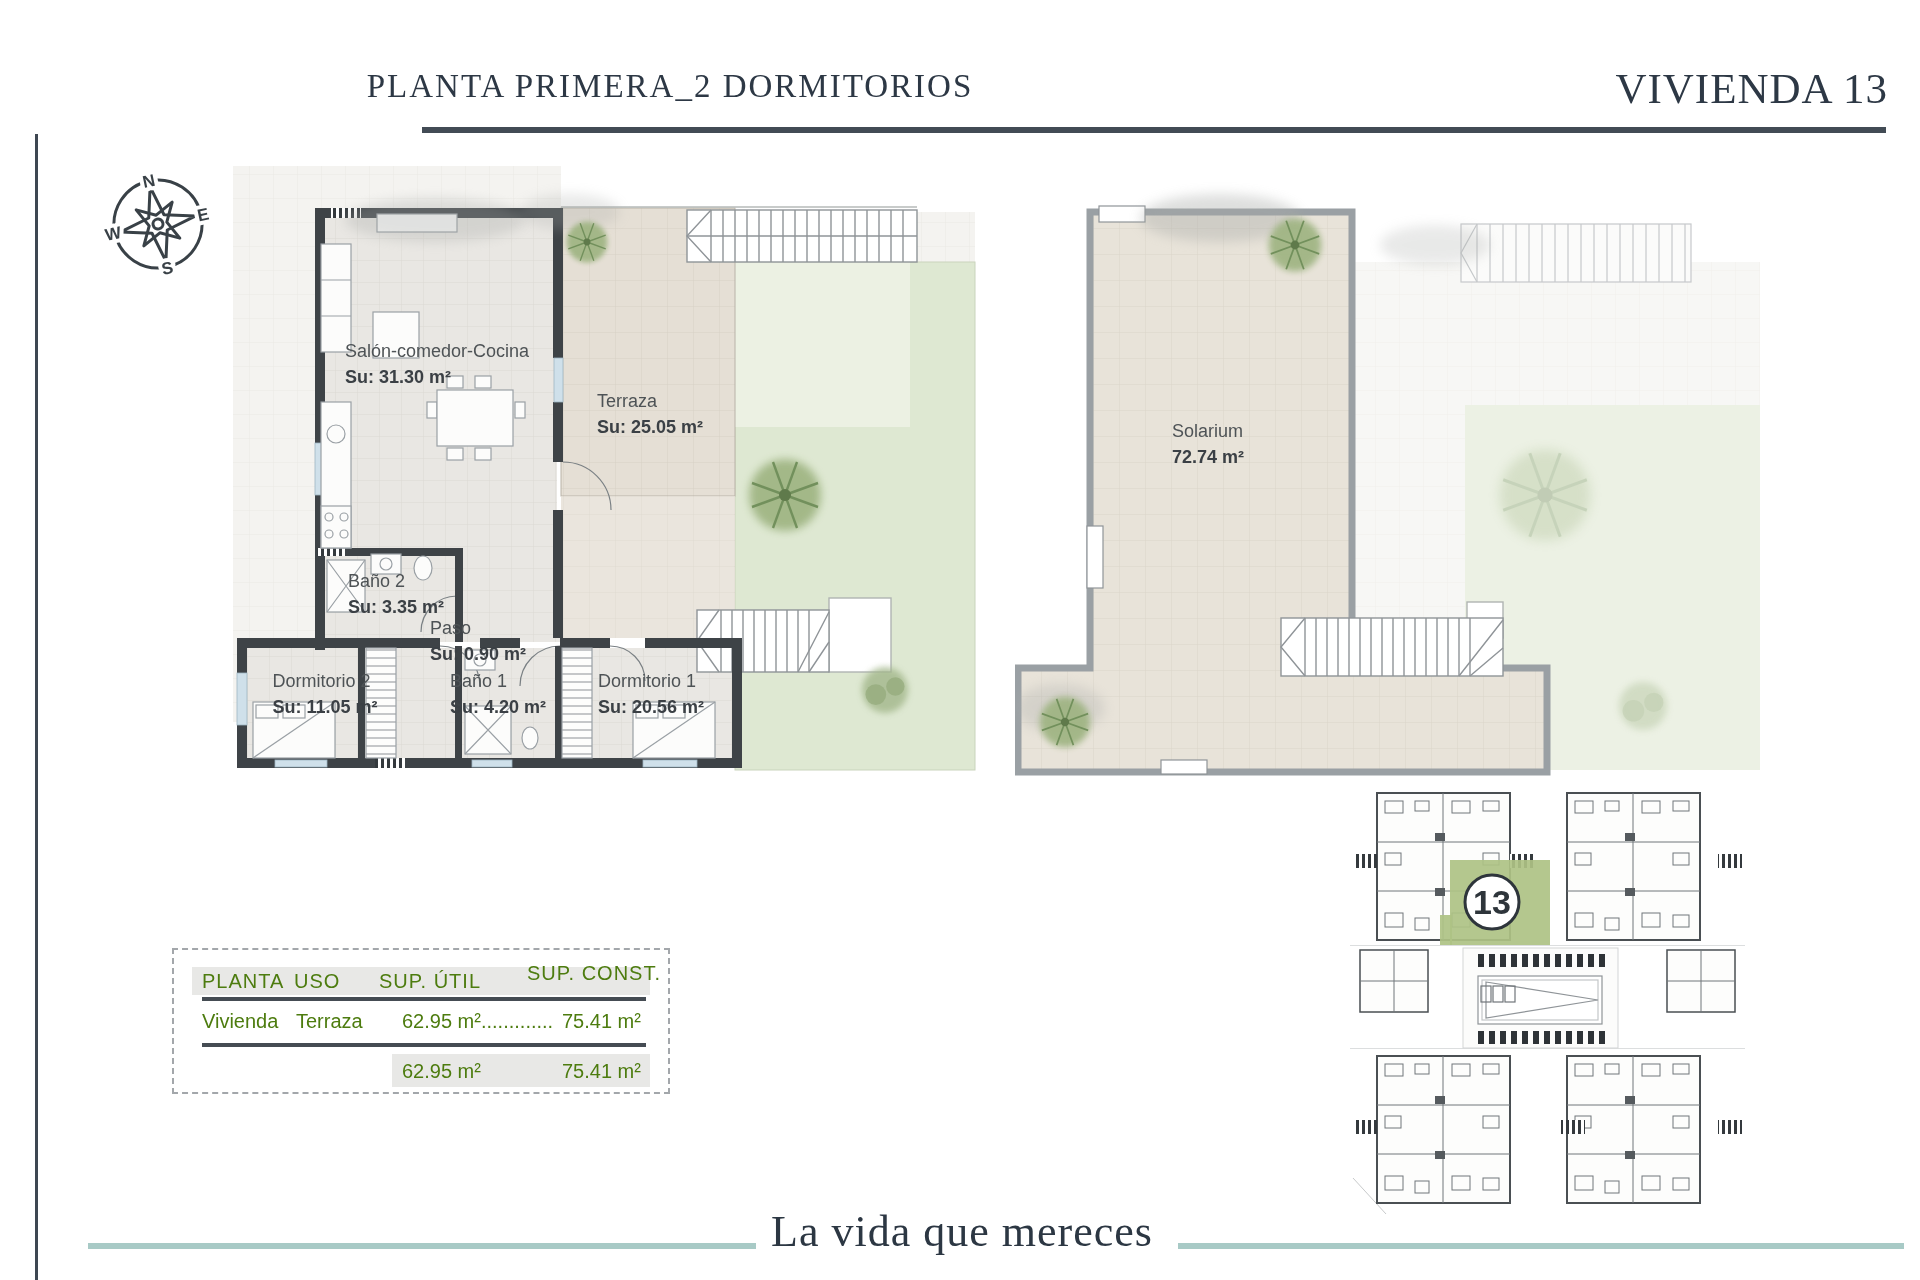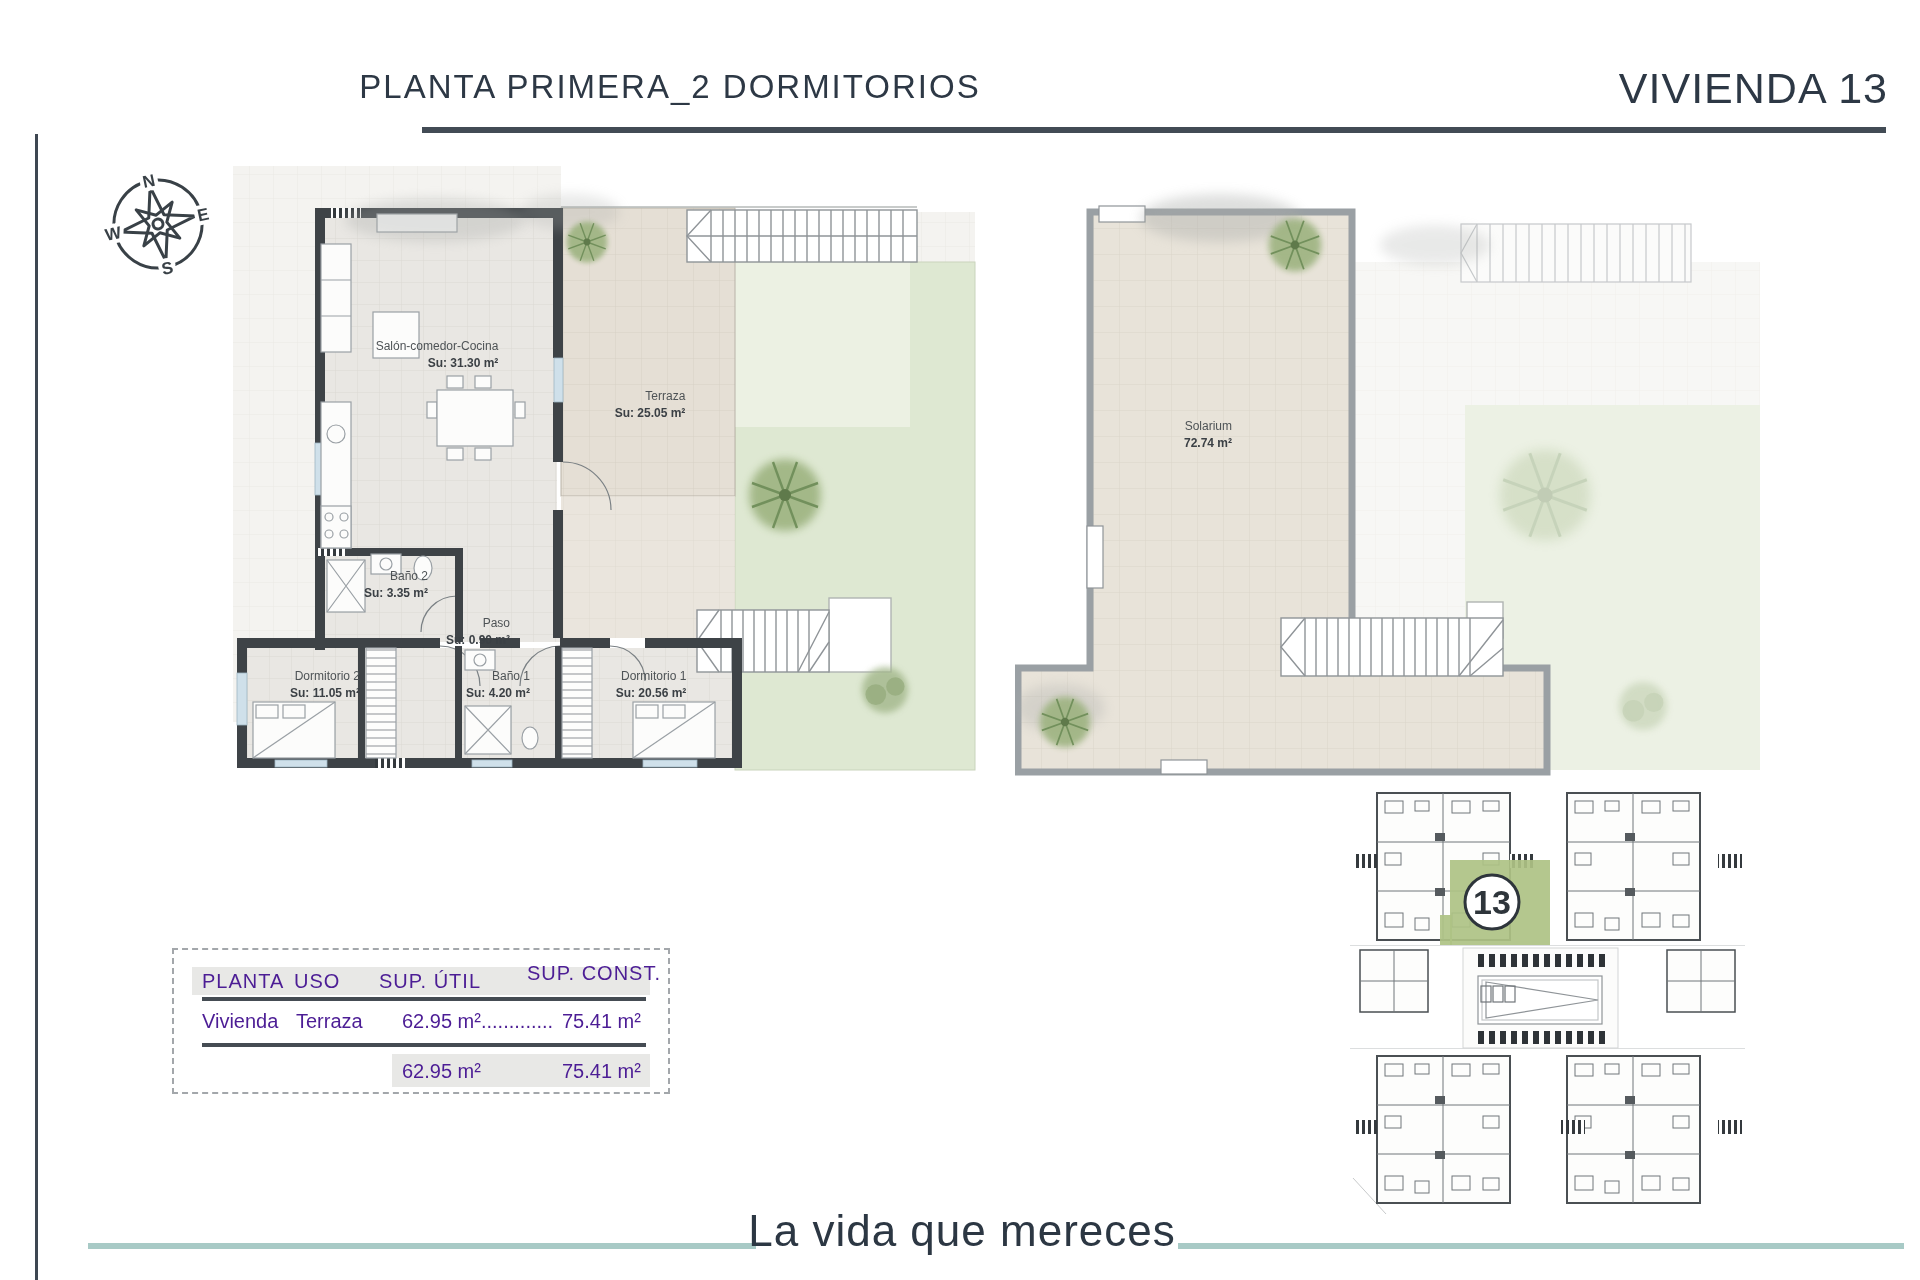"PLANTA PRIMERA_2 DORMITORIOS" .serif { font-family: Liberation Sans, sans-serif -> Liberation Serif, serif }
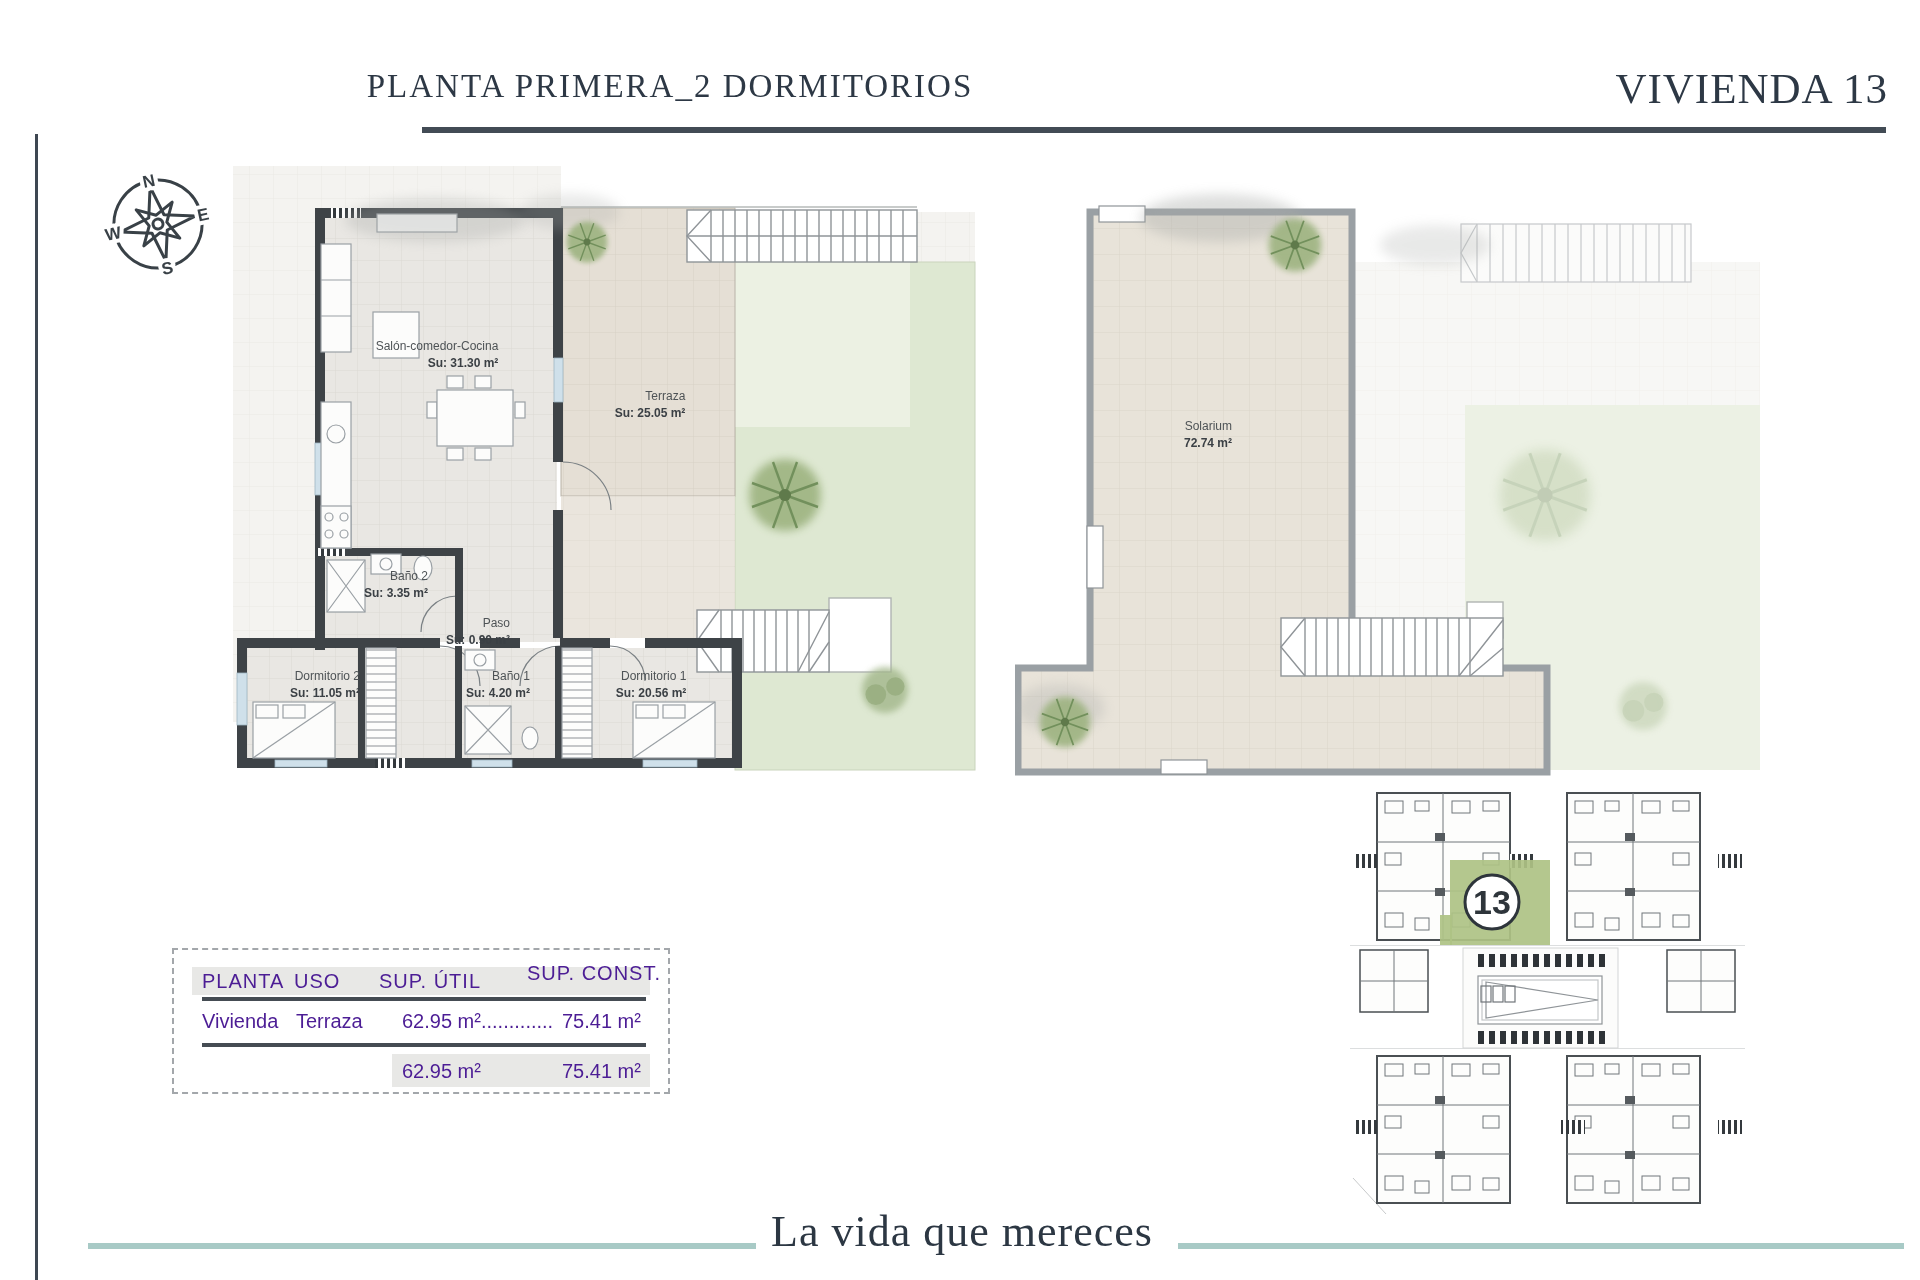"Salón-comedor-Cocina" .plan-label { font-size: 12px -> 18px; text-align: right -> left }
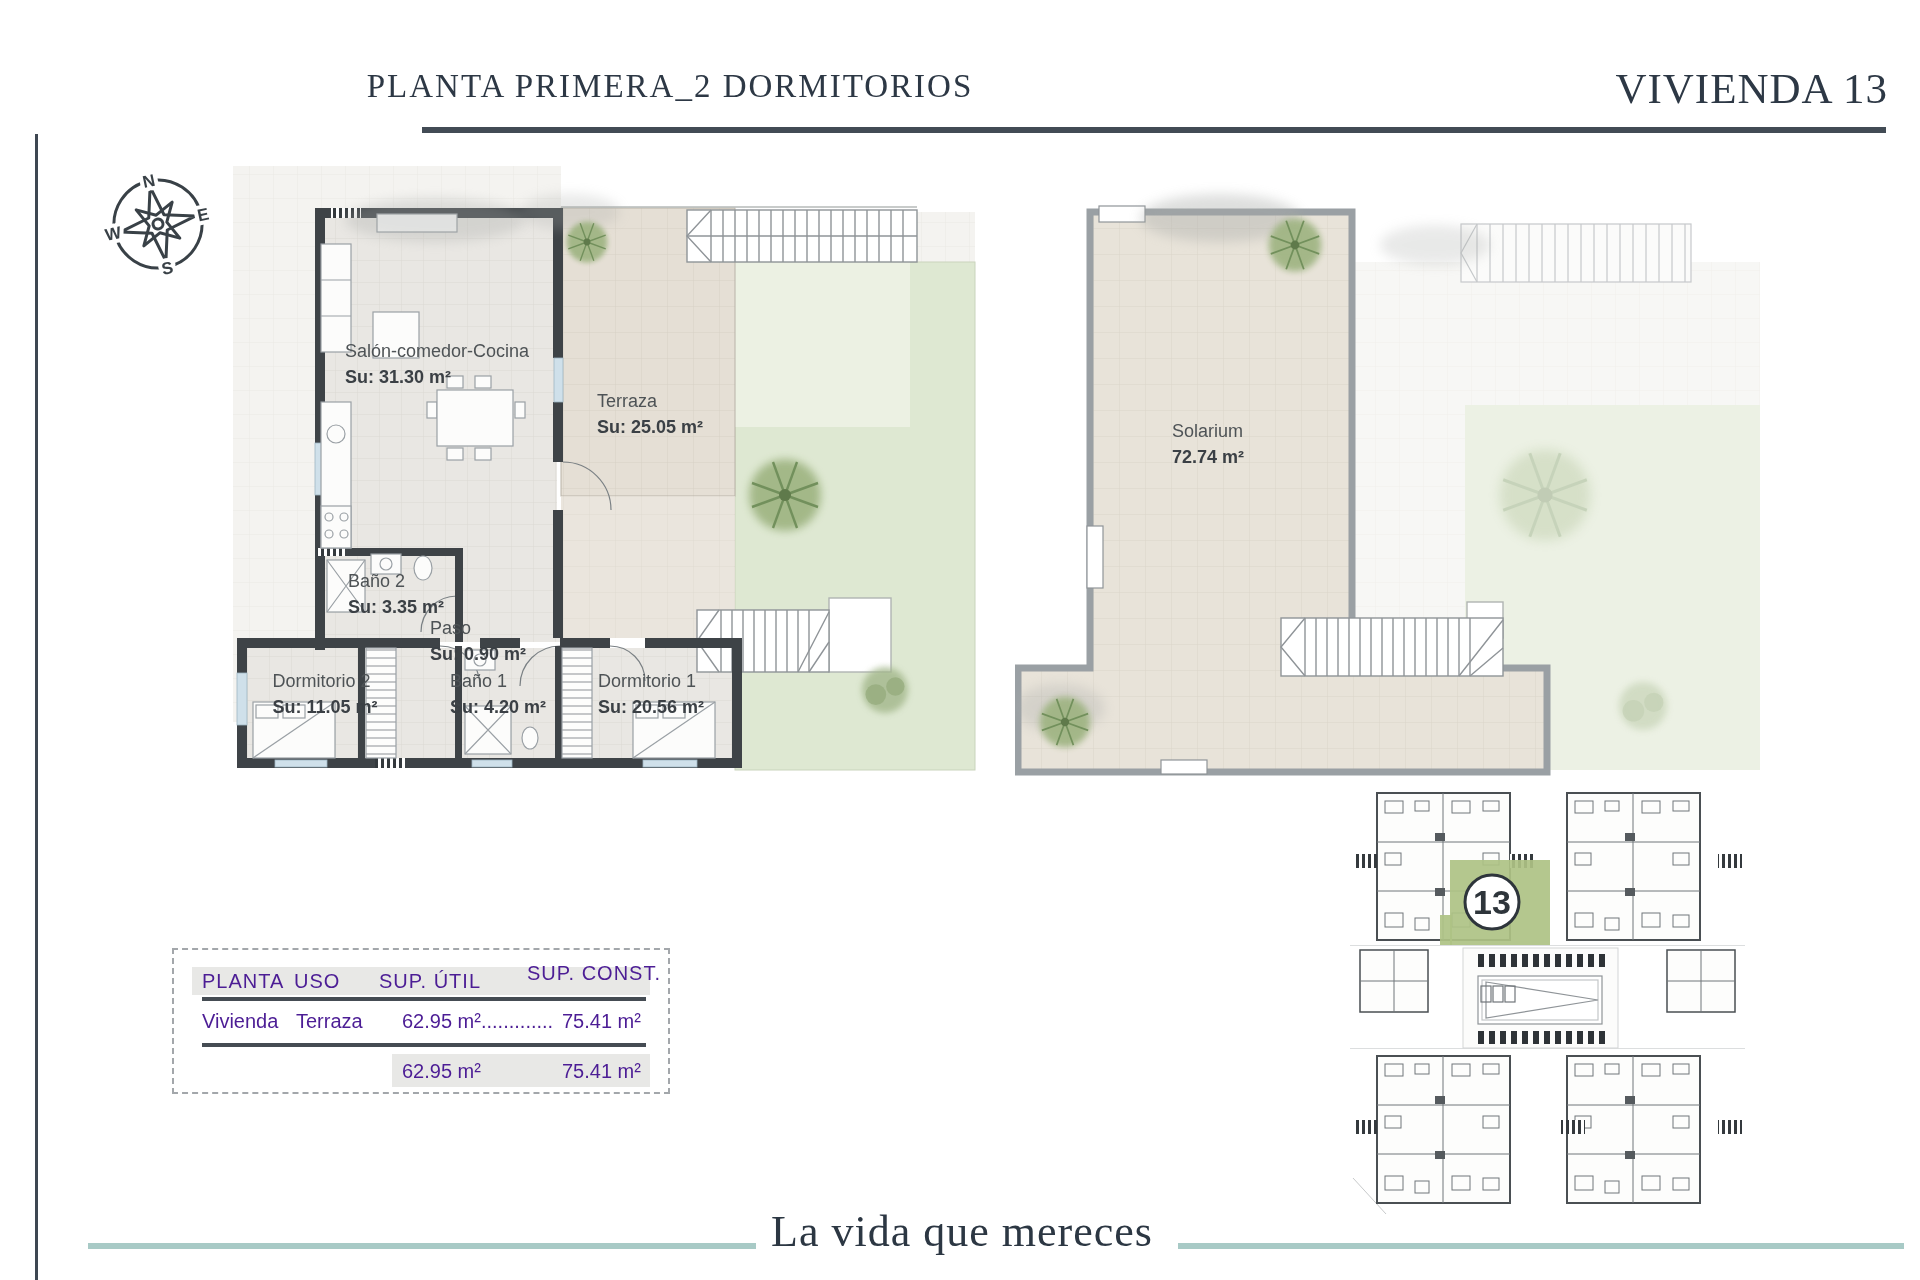"PLANTA" .areas-table { color: #4c1d95 -> #4d7c0f }
